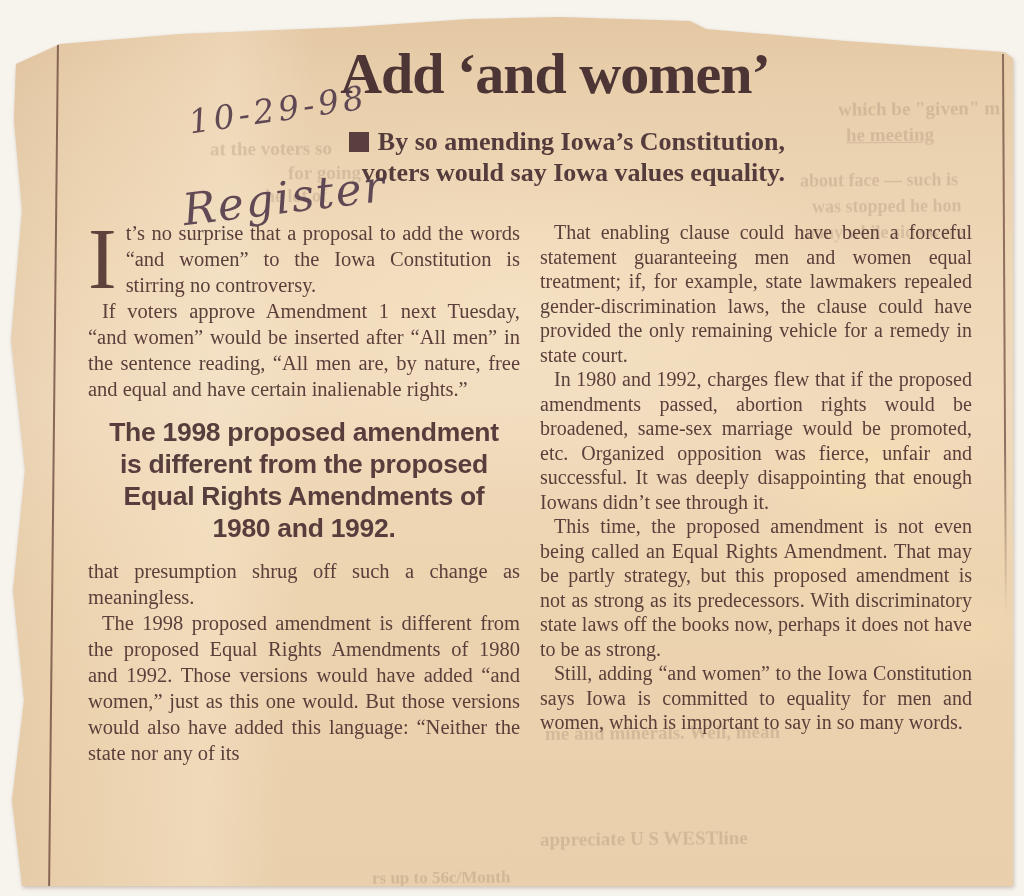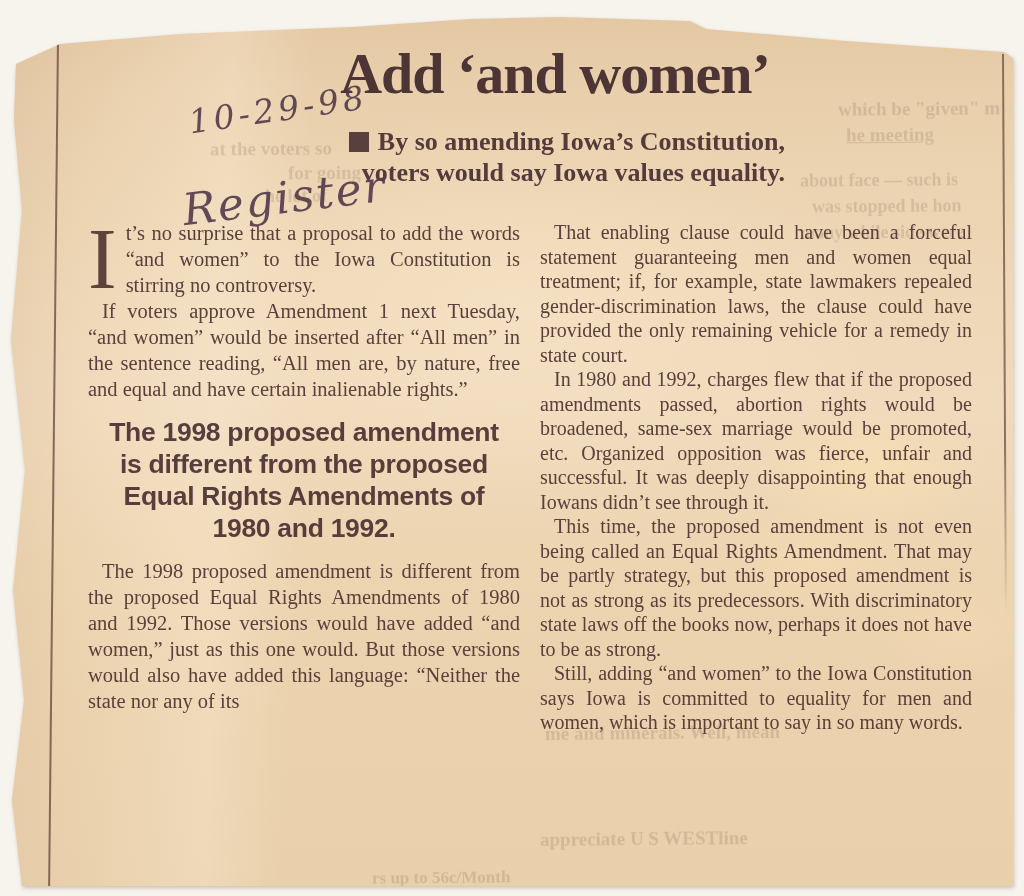"that presumption shrug off such" p { html: none -> <p>that presumption shrug off such a change as meaningless.</p> }
